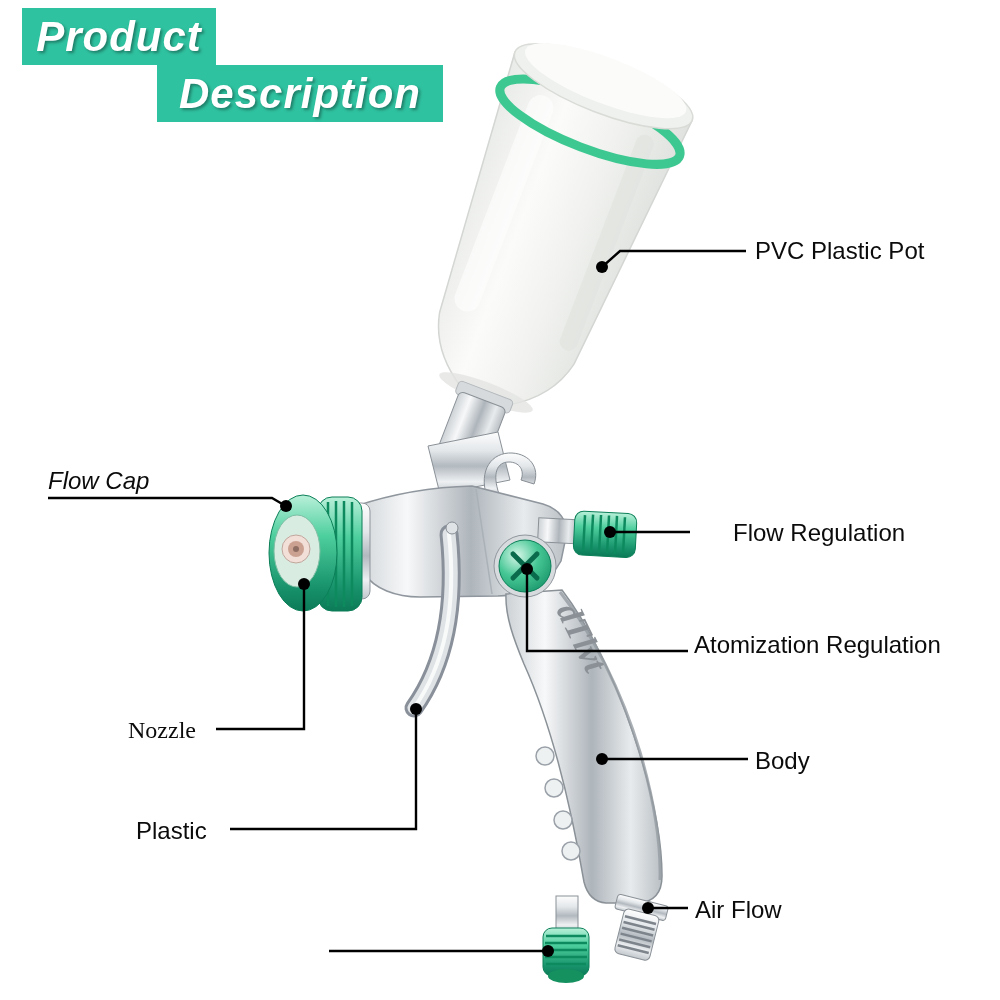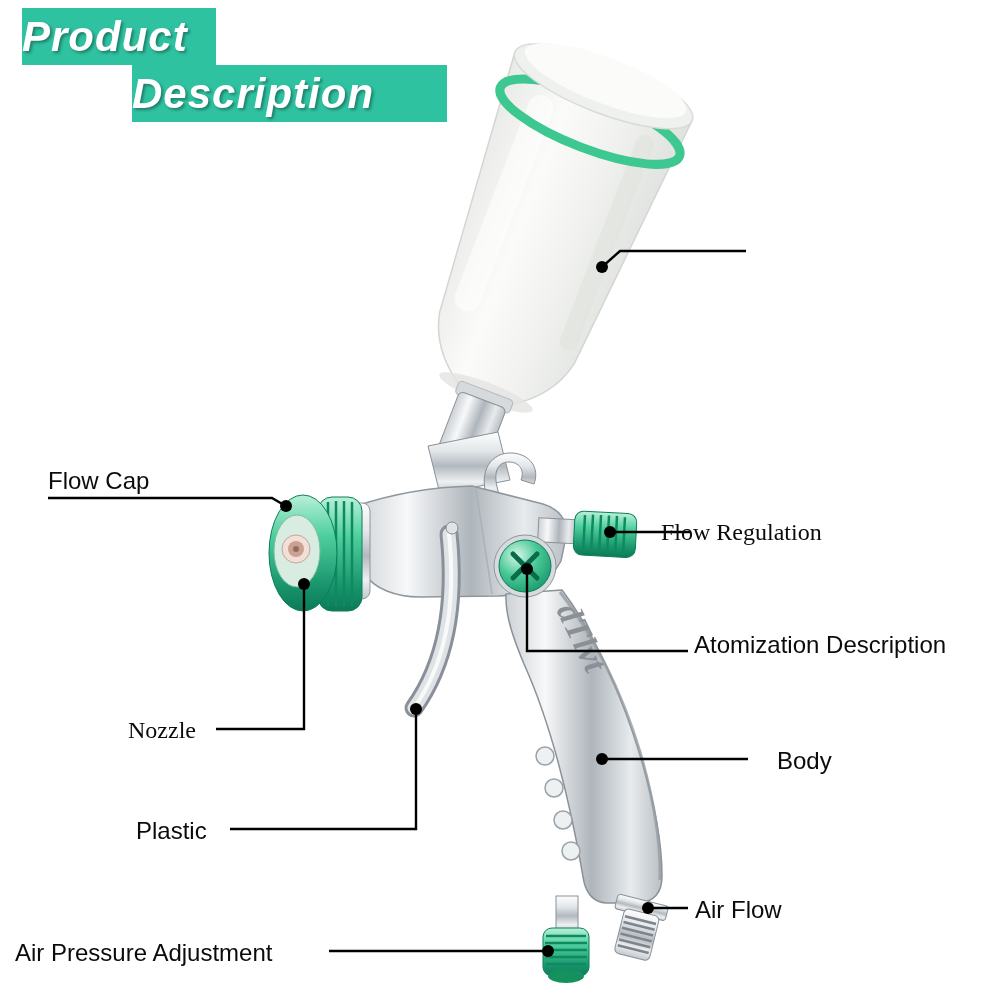"Product" .hdr { text-align: left -> center }
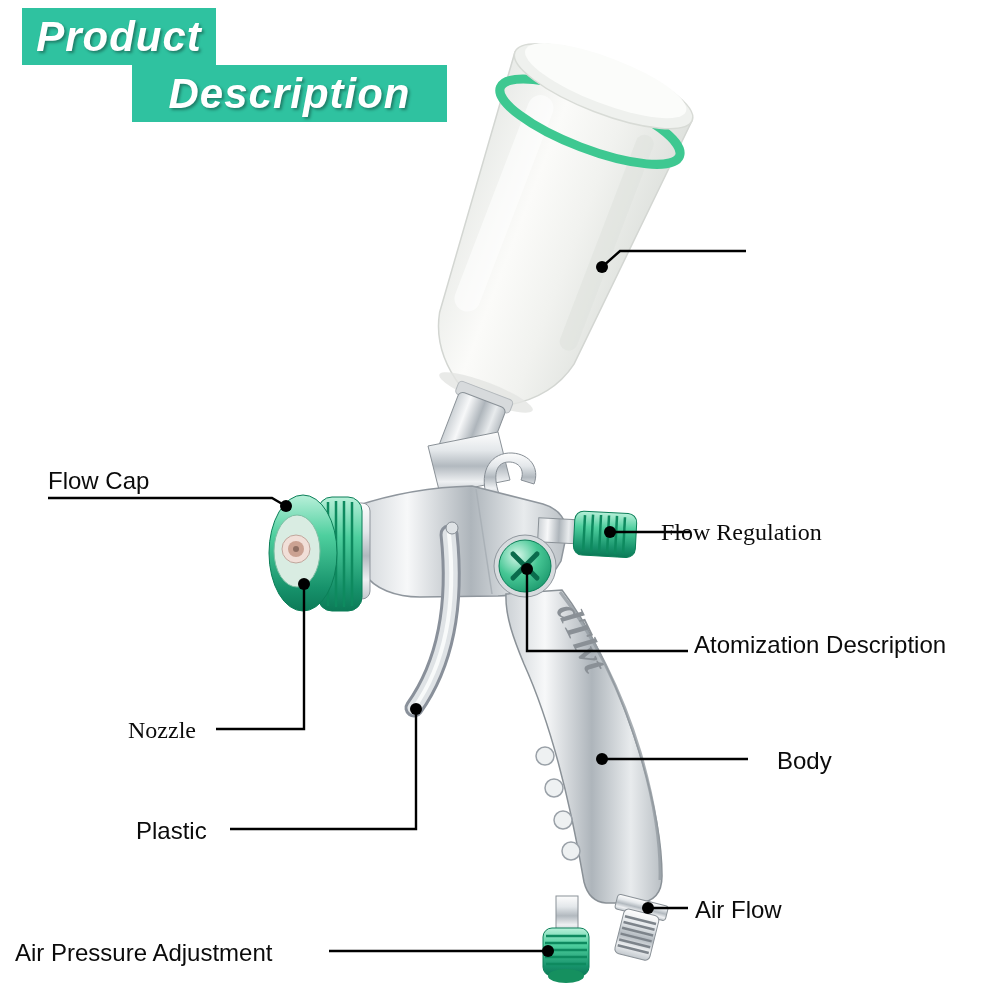"Description" .hdr2 { left: 132px -> 157px; width: 315px -> 286px }
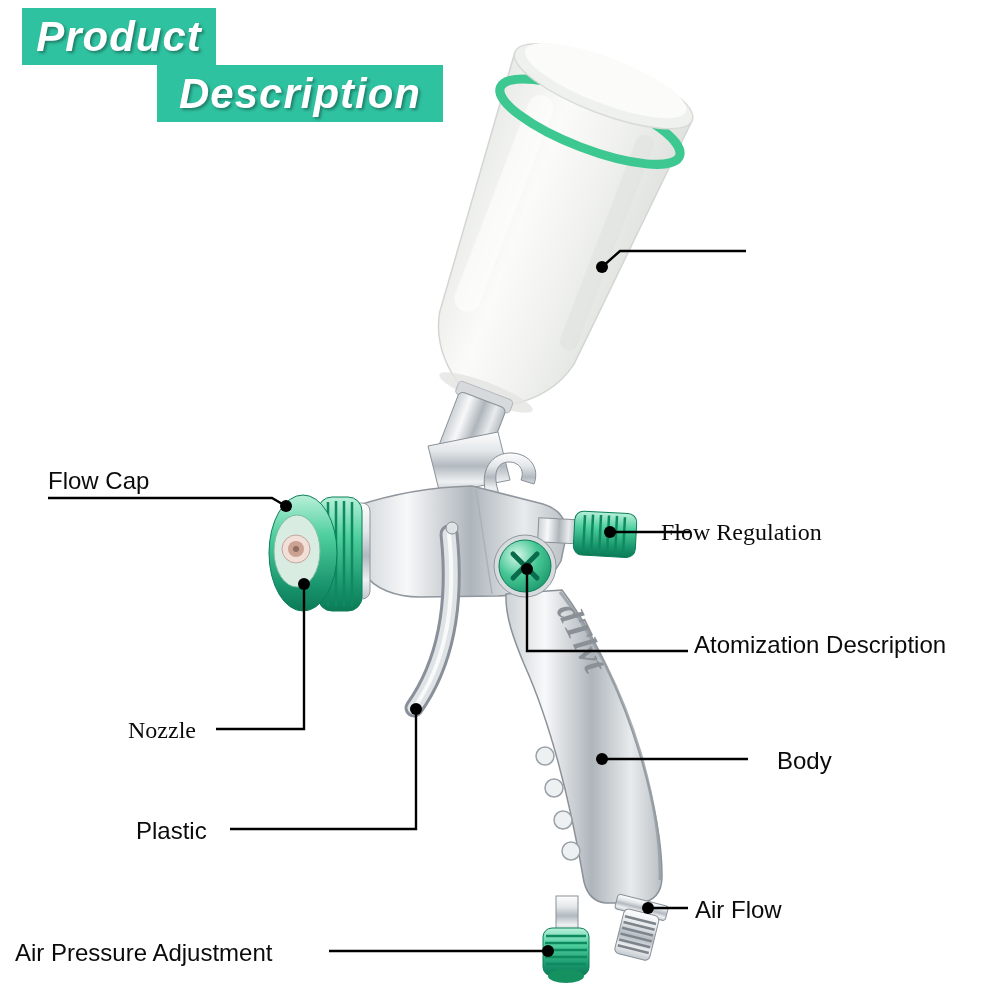"PVC Plastic Pot" div.label { html: none -> <div>PVC Plastic Pot</div> }
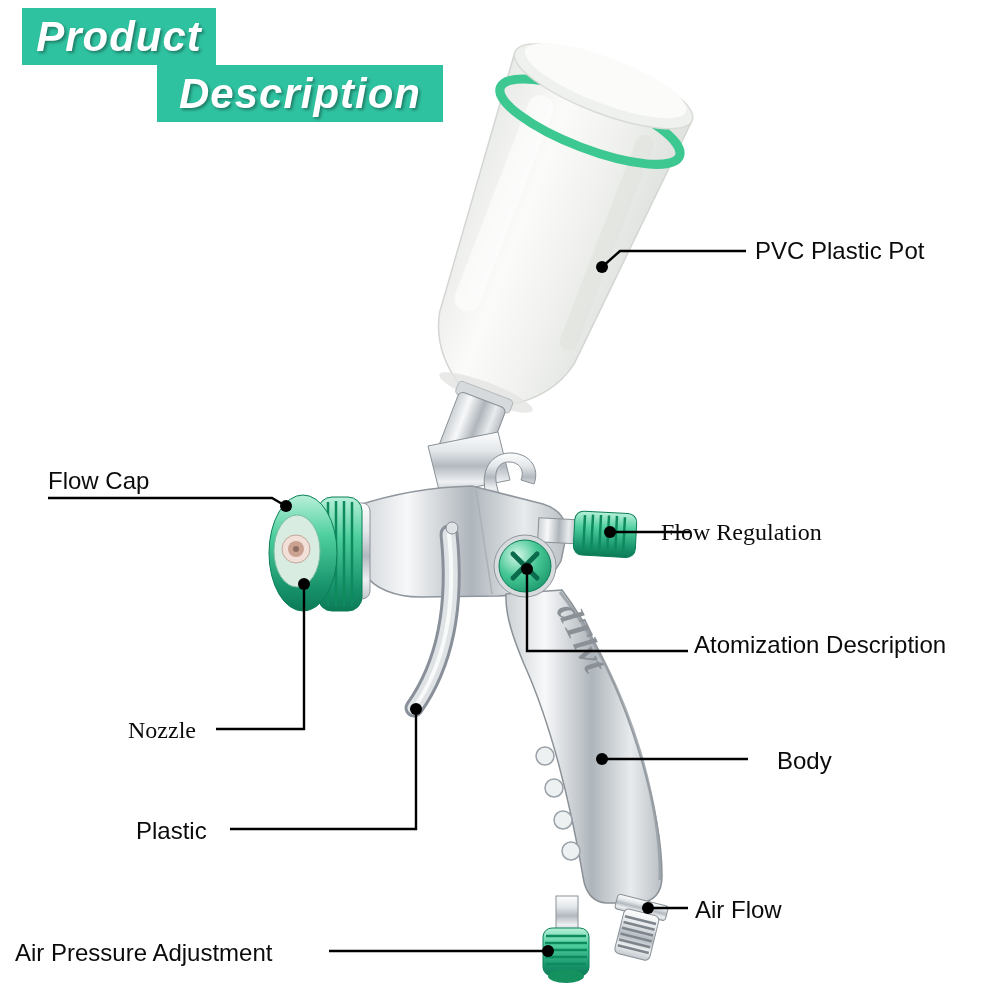"Flow Cap" .lbl-flowcap { font-style: none -> italic }
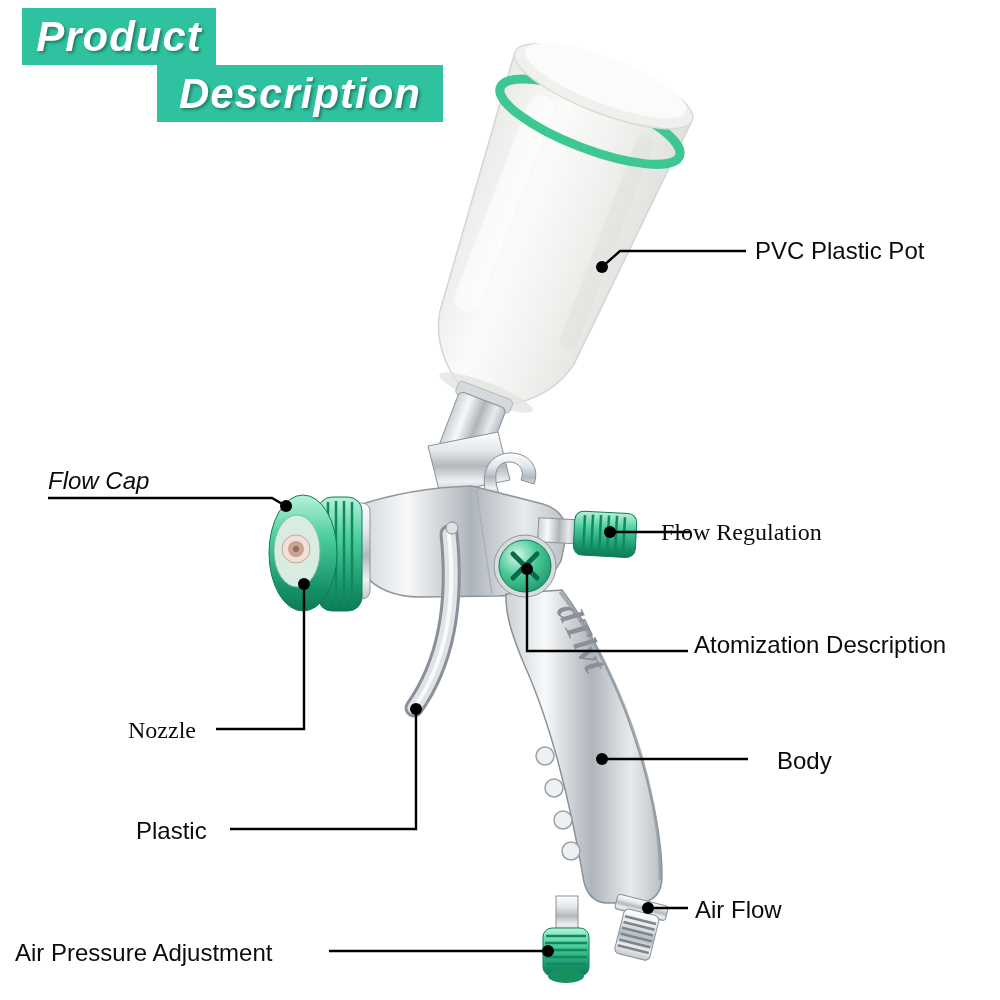"Flow Regulation" .lbl-flowreg { font-family: Liberation Serif, serif -> none; left: 661px -> 733px }
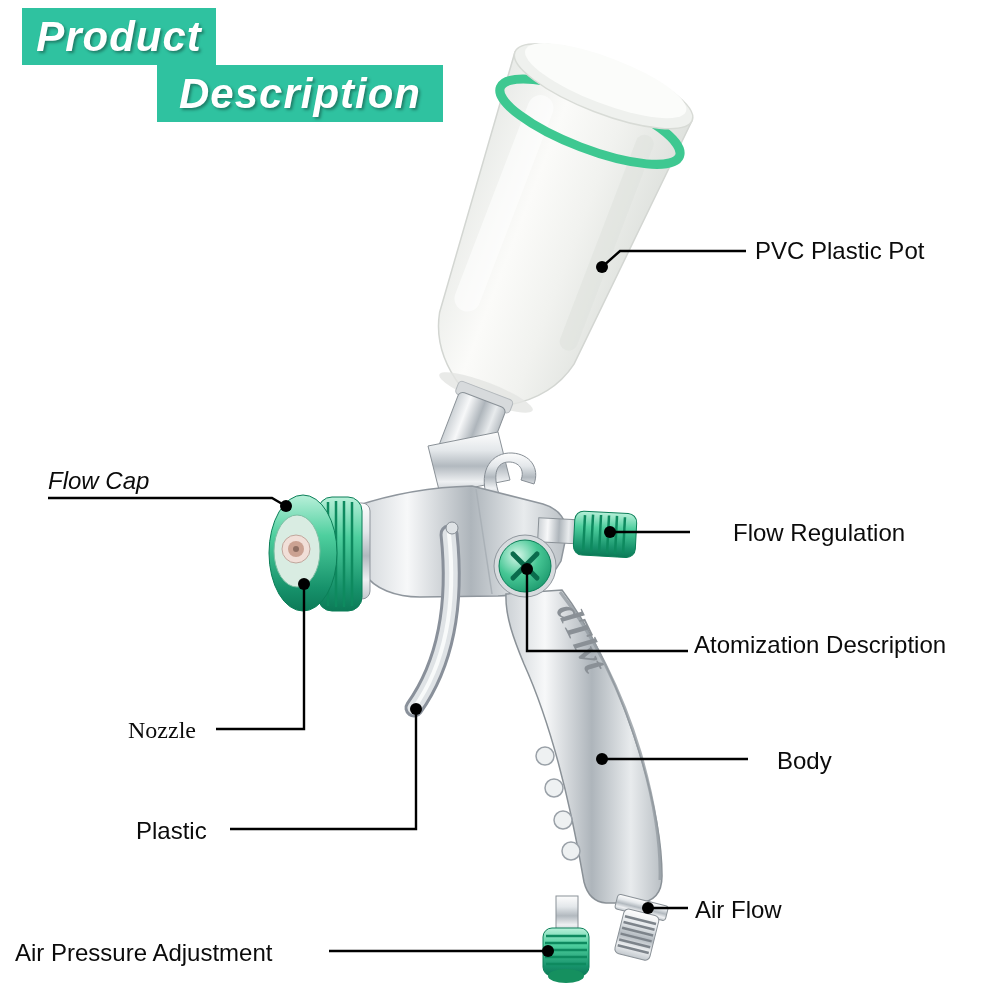"Atomization Description" div.label { text: Description -> Regulation }
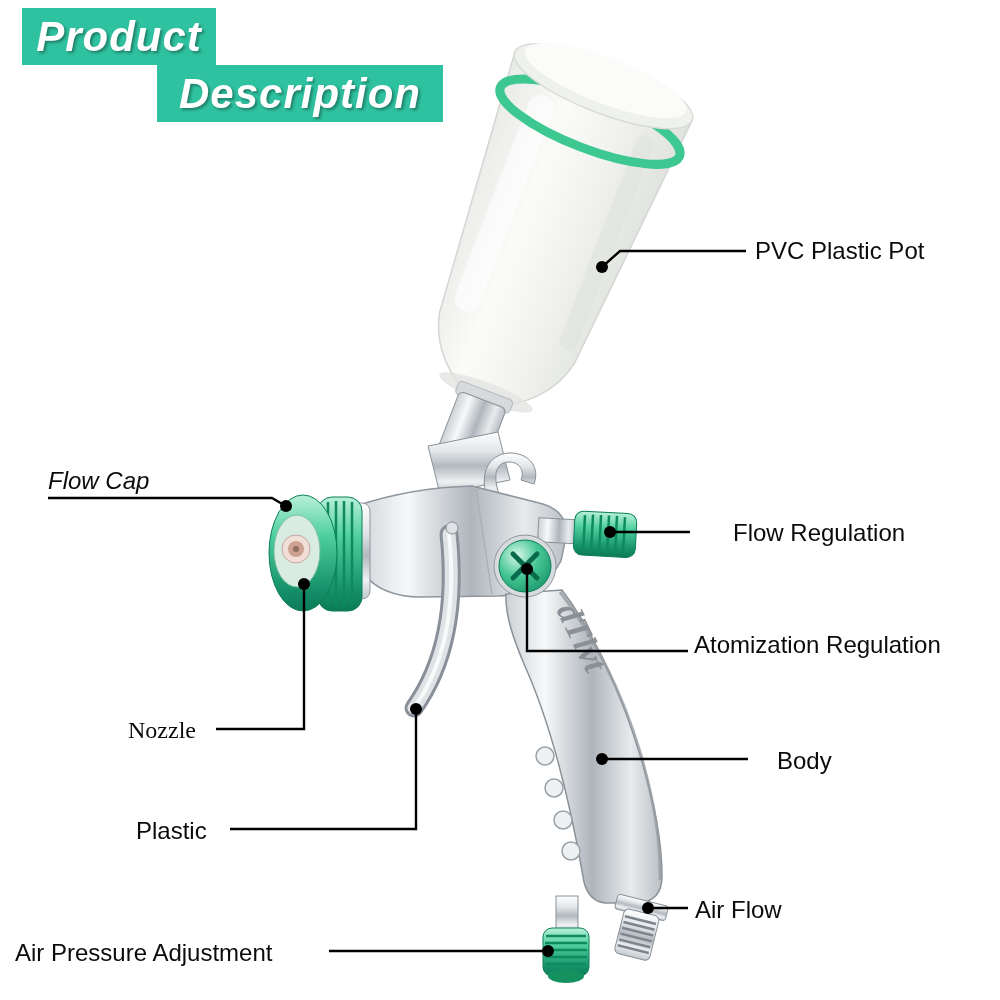"Body" .lbl-body { left: 777px -> 755px }
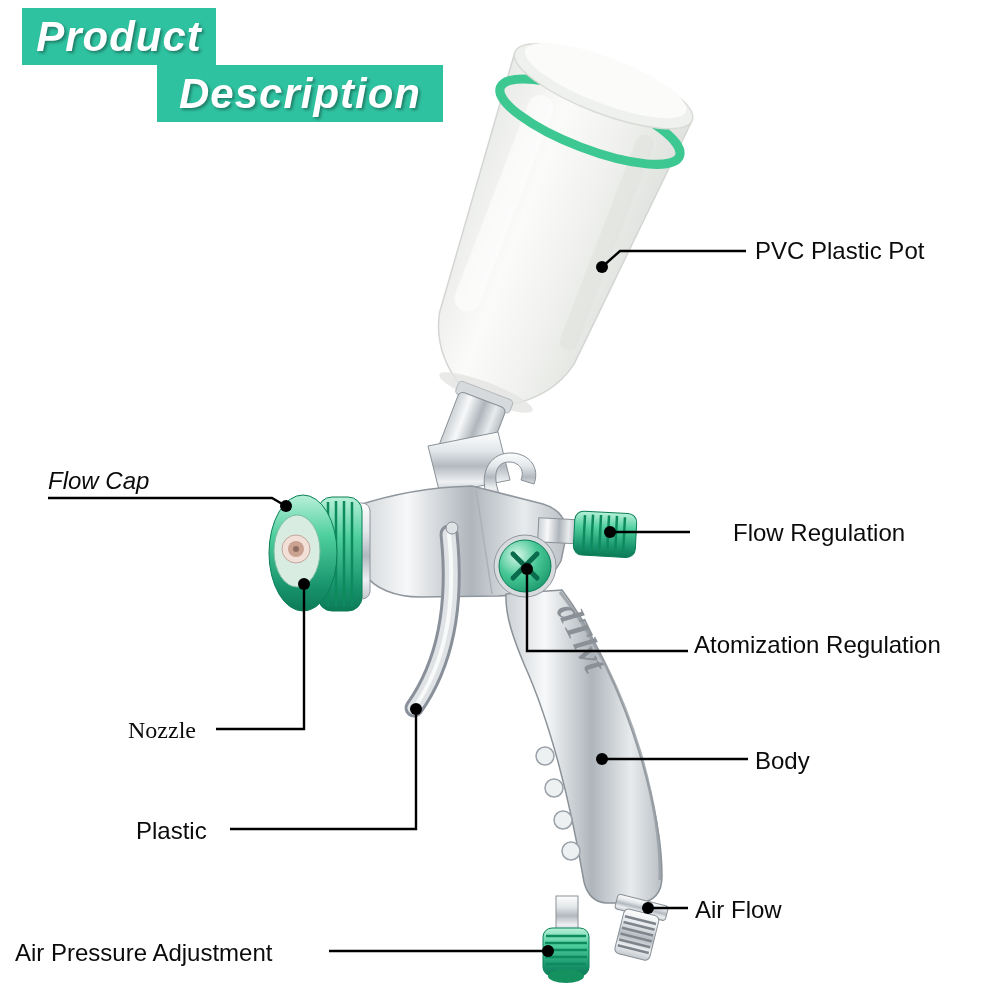"Air Pressure Adjustment" div.label { html: <div>Air Pressure Adjustment</div> -> none }
